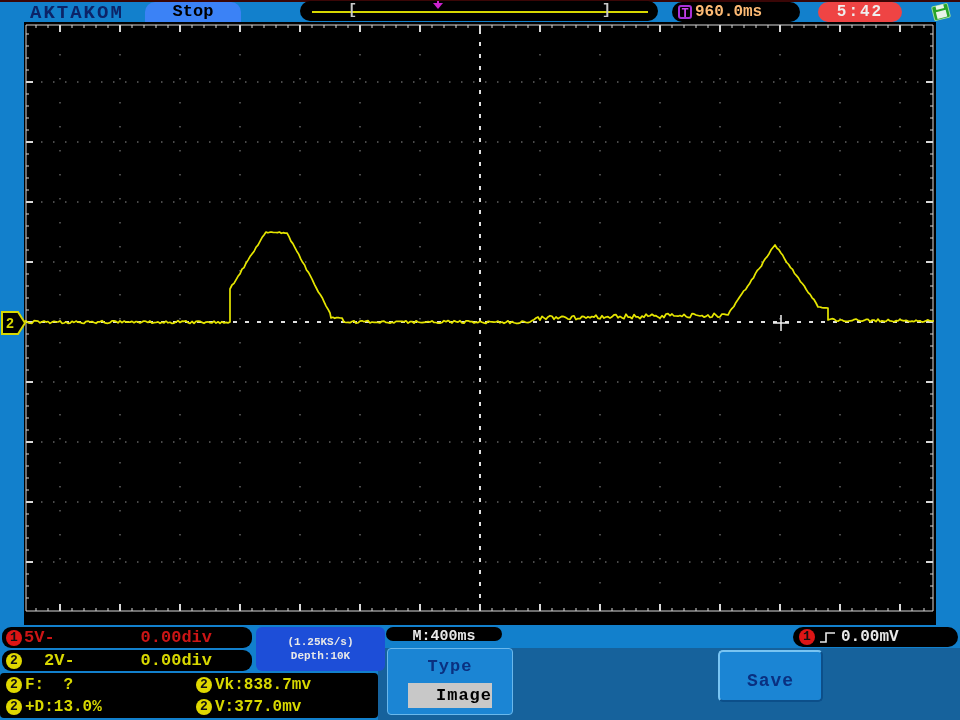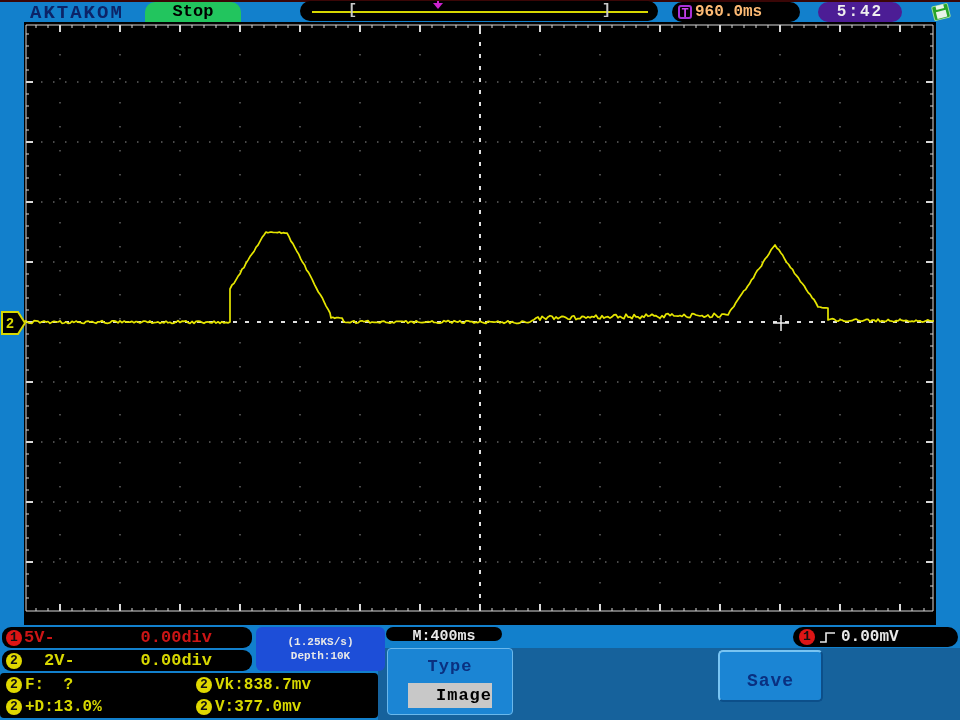"Stop" #stop-pill { background: #22c55e -> #3b82f6 }
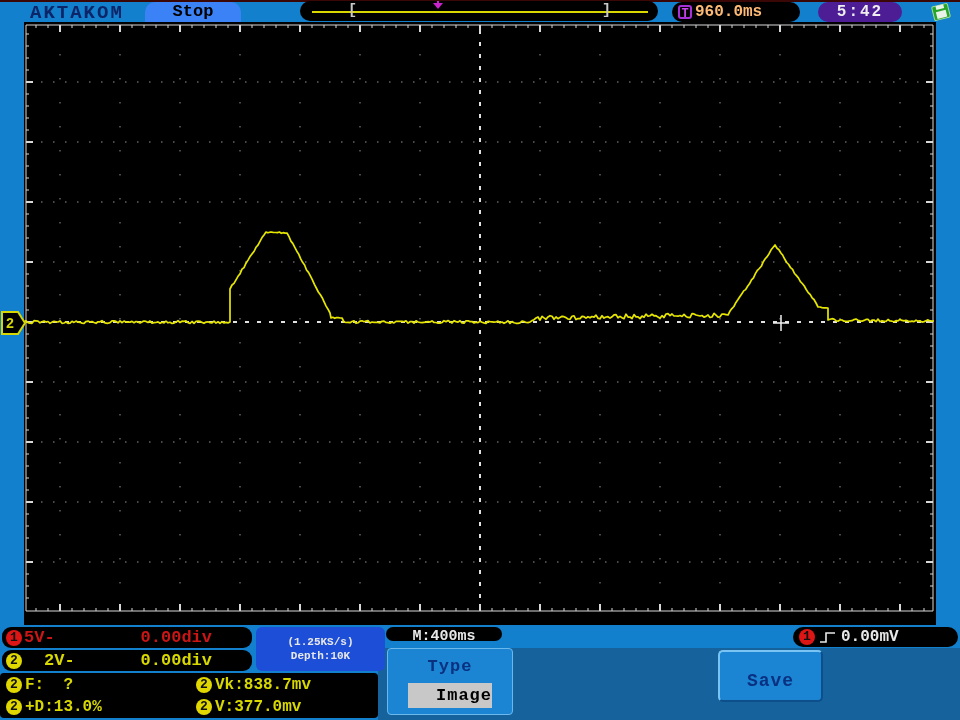"5:42" #clock-pill { background: #4c1d95 -> #ef4444 }
